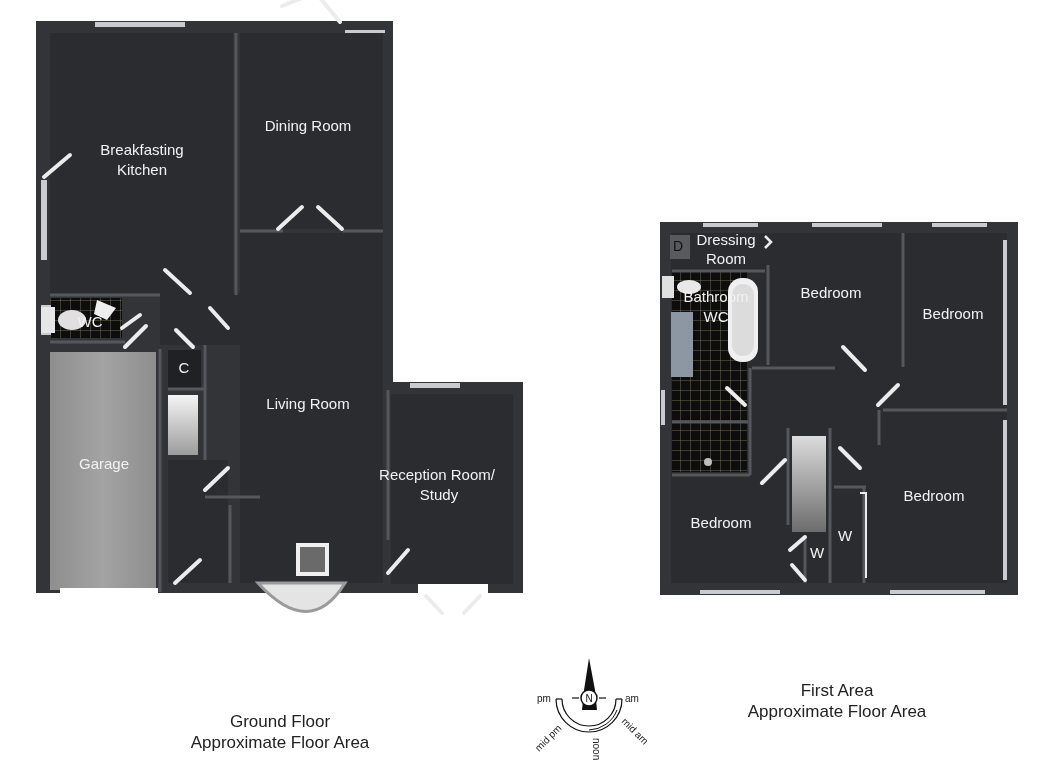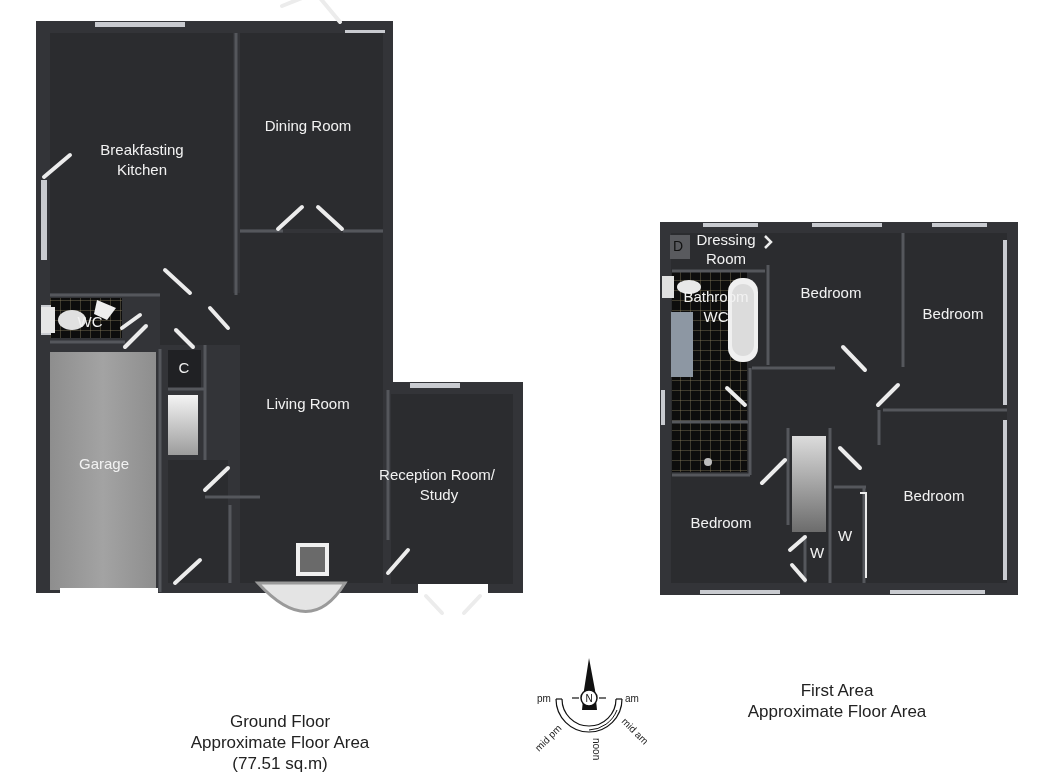"(77.51 sq.m)" div { html: <div>(77.51 sq.m)</div> -> none }
